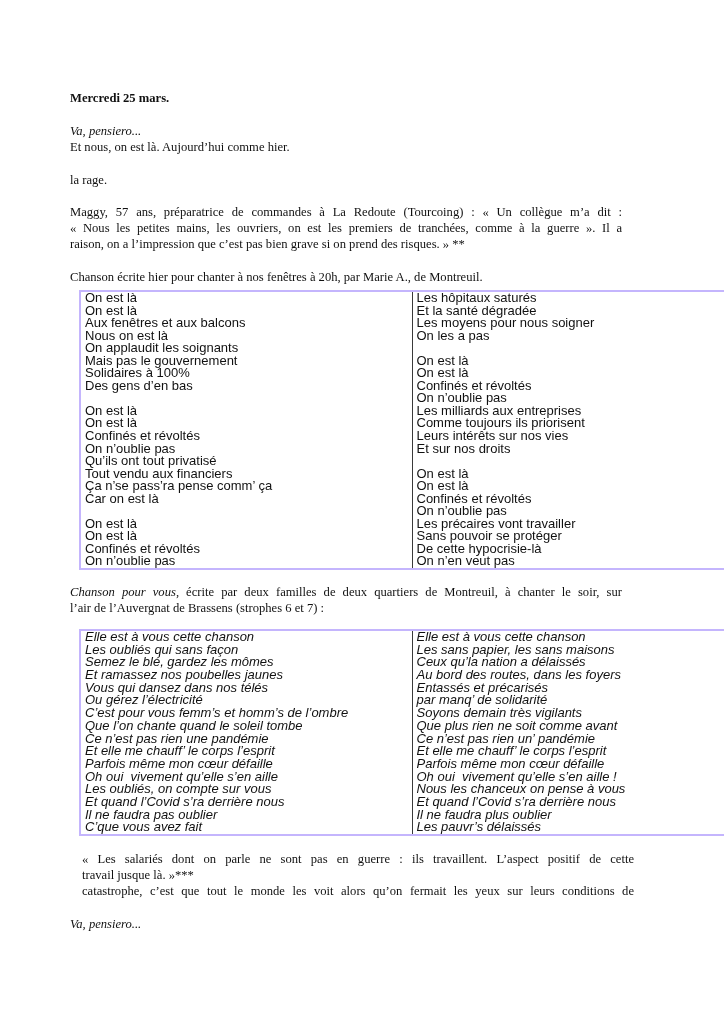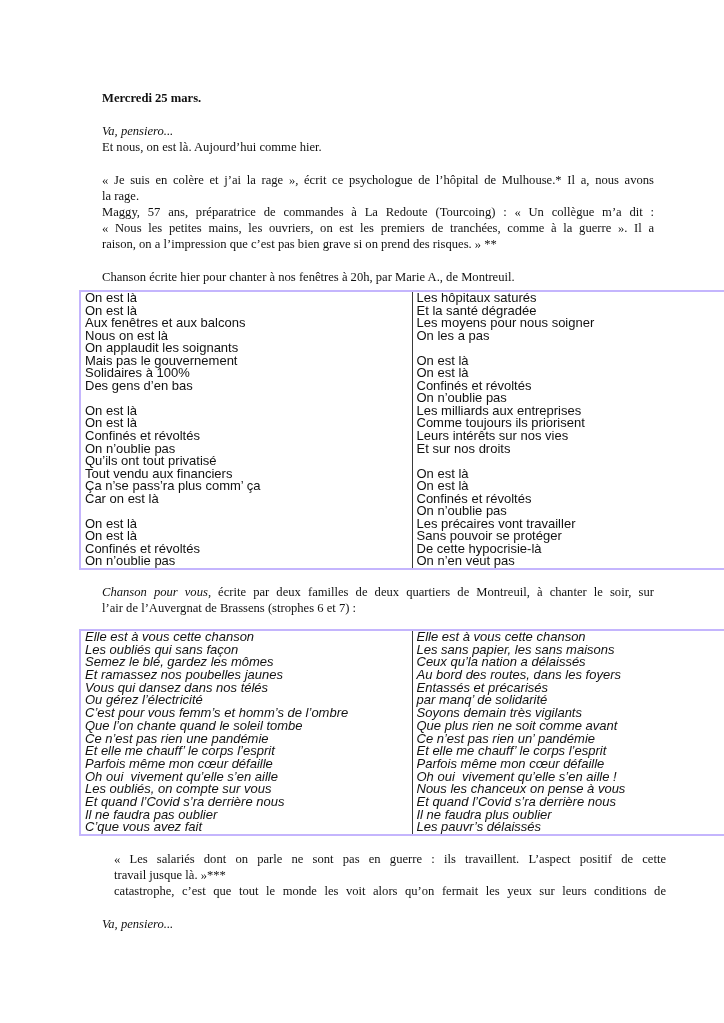"Mercredi 25 mars." .p { left: 102px -> 70px }
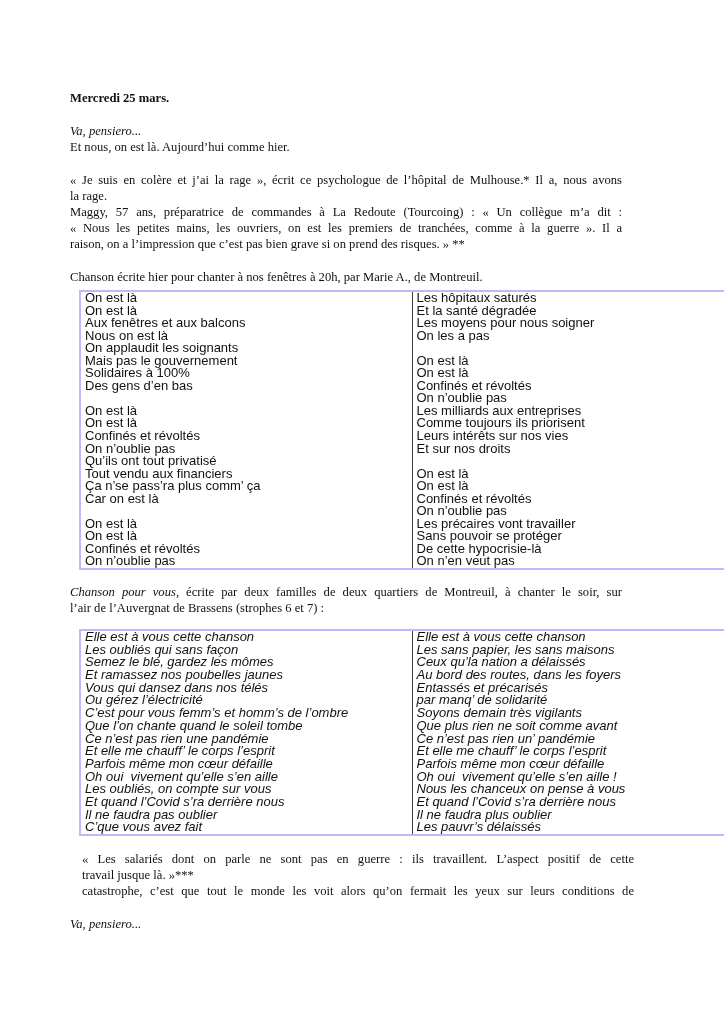"« Je suis en colère" div { html: <div>« Je suis en colère et j’ai la rage », écrit ce psychologue de l’hôpital de Mulhouse.* Il a, nous avons</div> -> none }
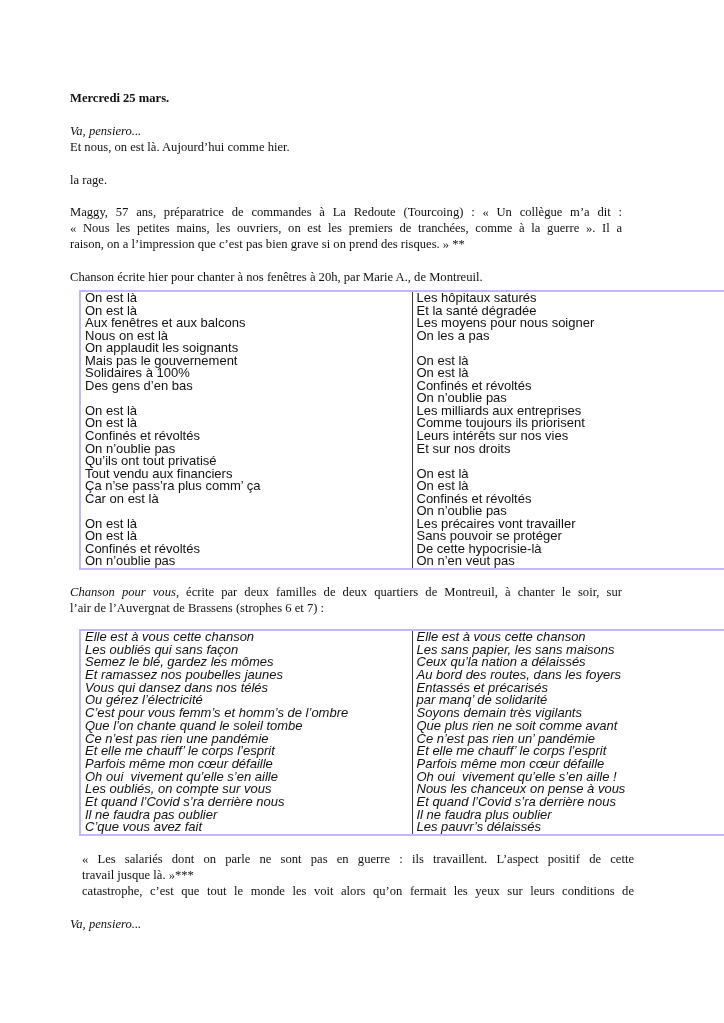"Ça n’se pass’ra plus comm’" span.line { text: plus -> pense }
